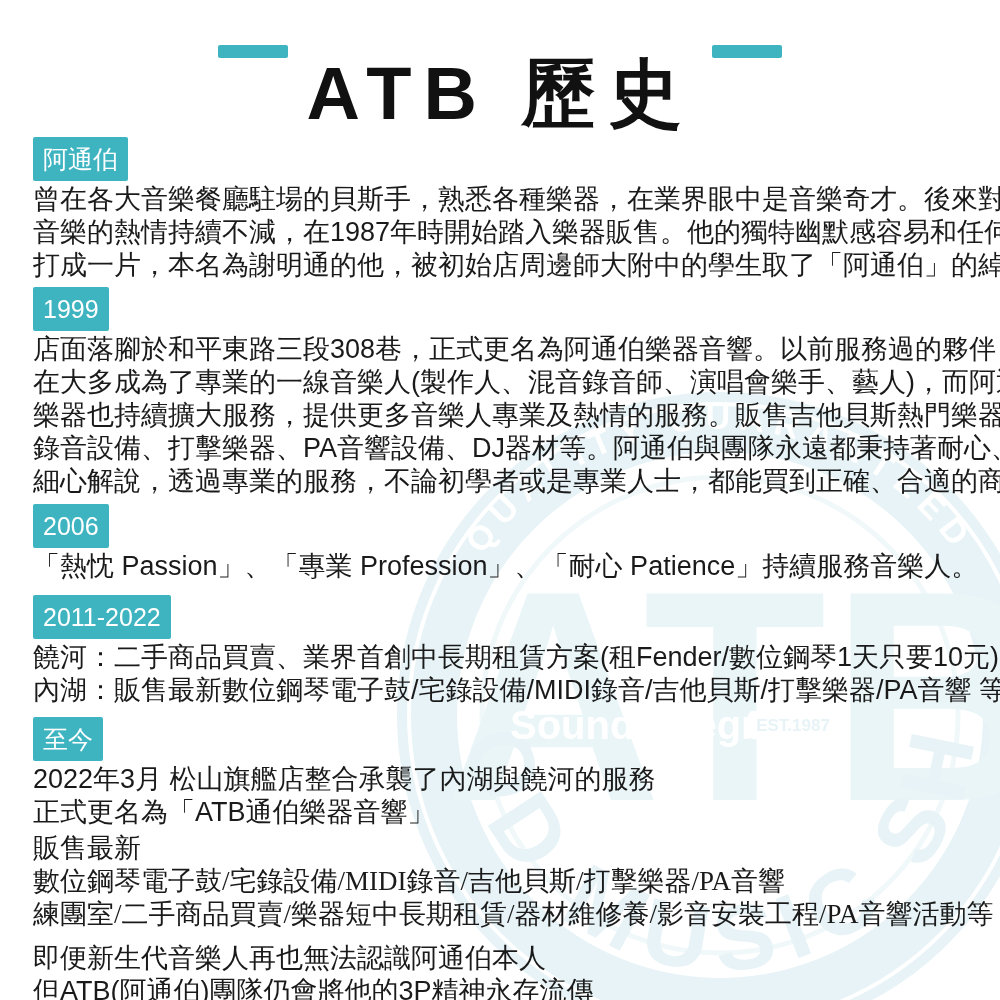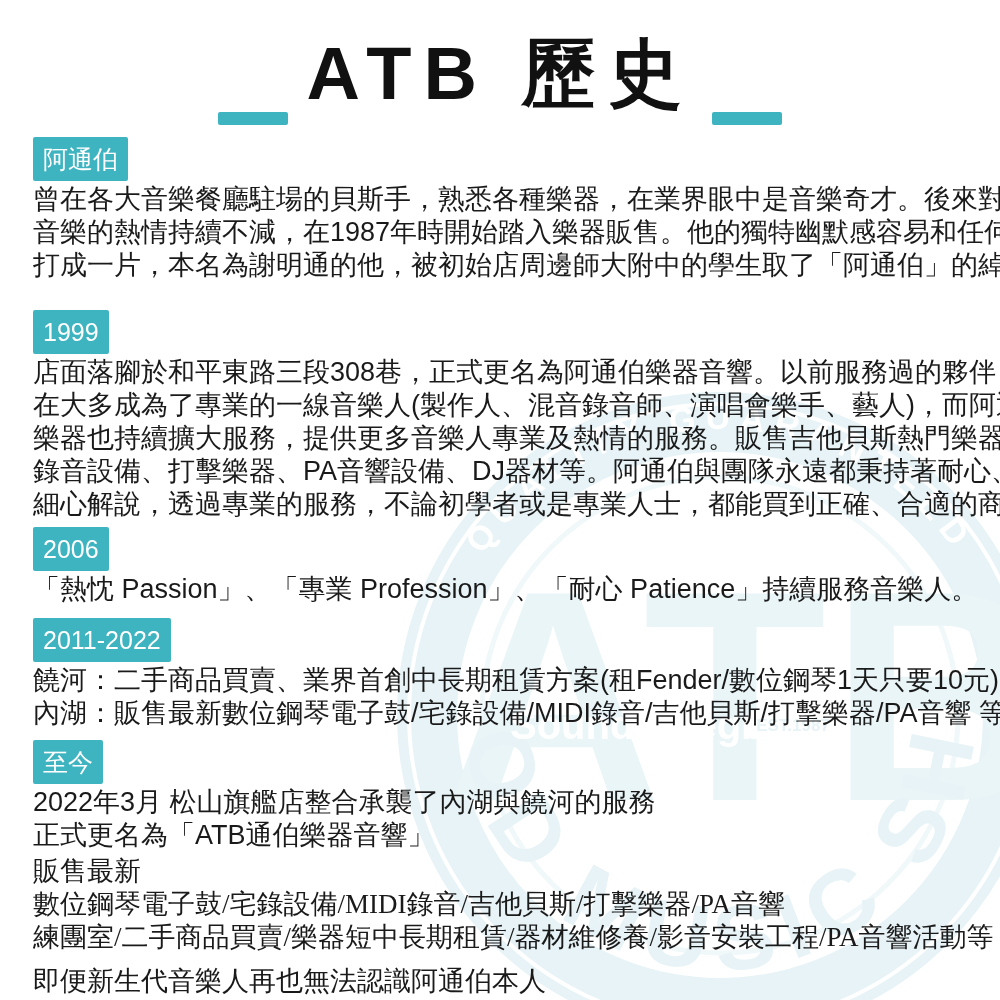"ATB 歷史" .title-row { align-items: flex-end -> flex-start }
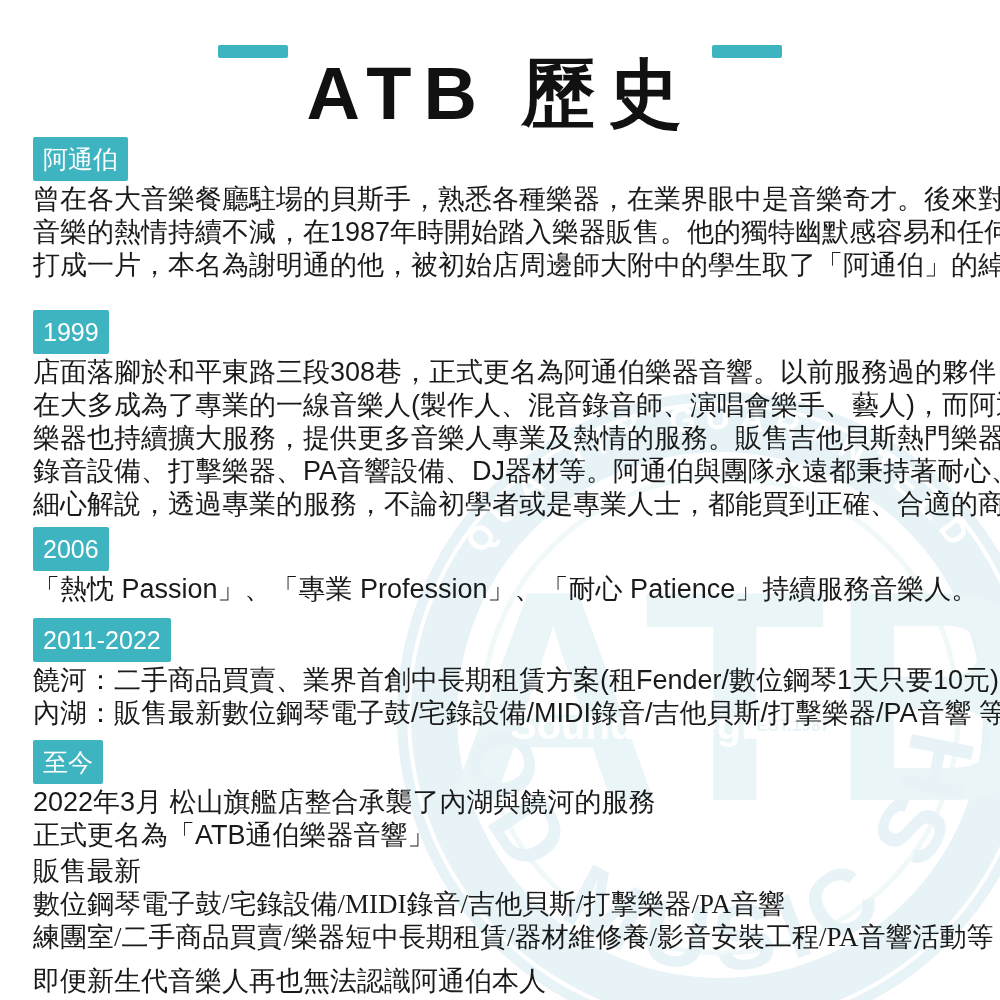"1999" .mt11 { margin-top: 28px -> 5px }
